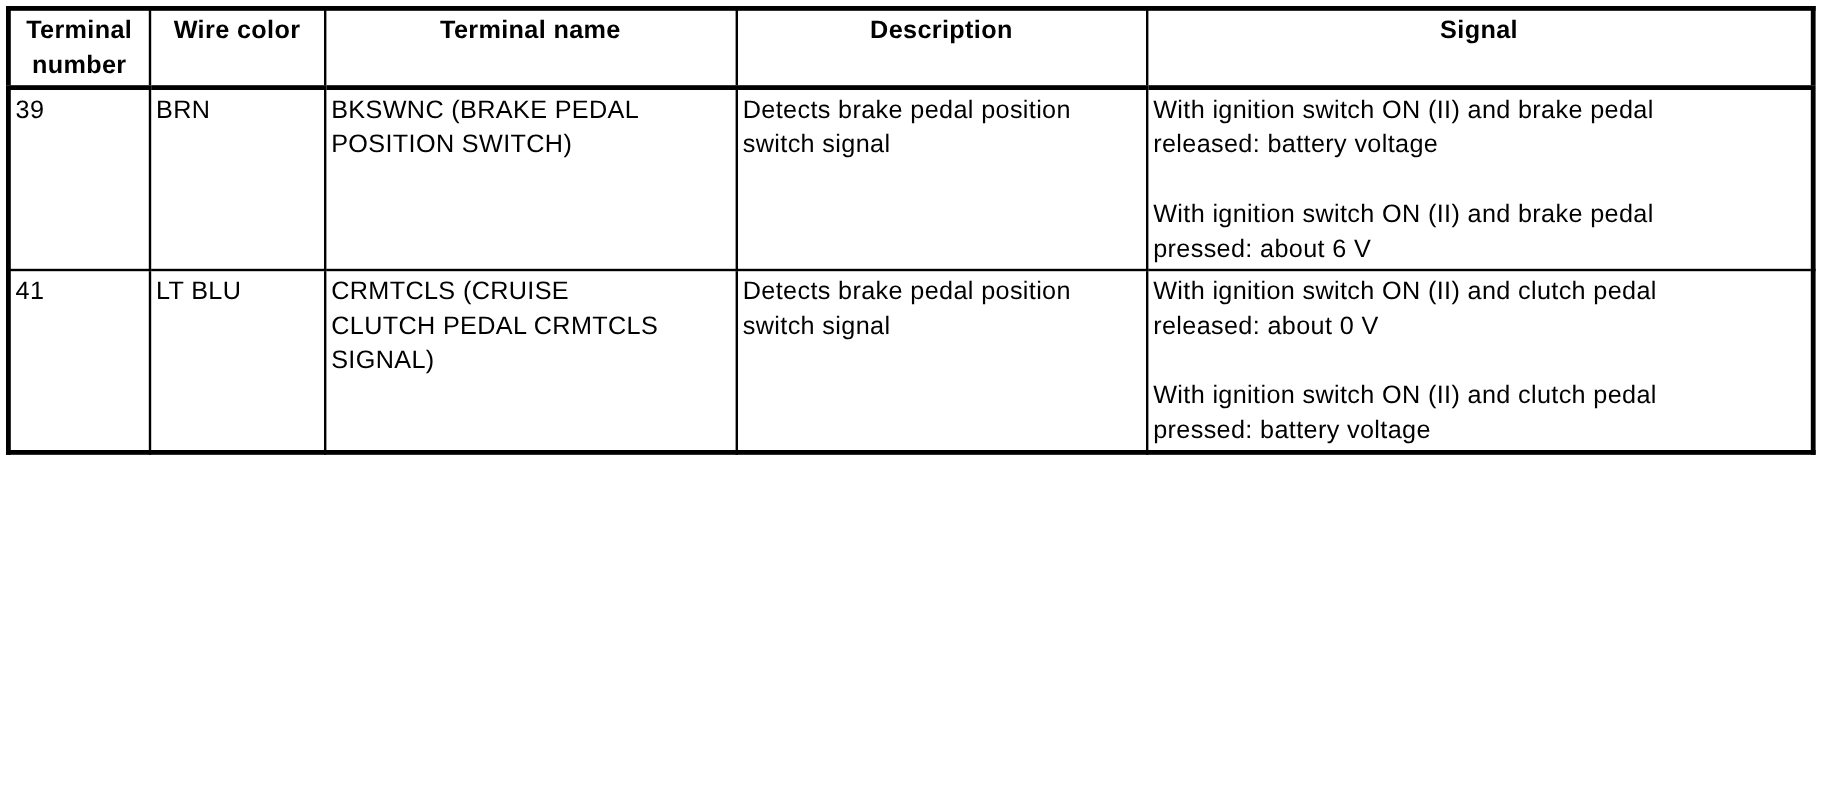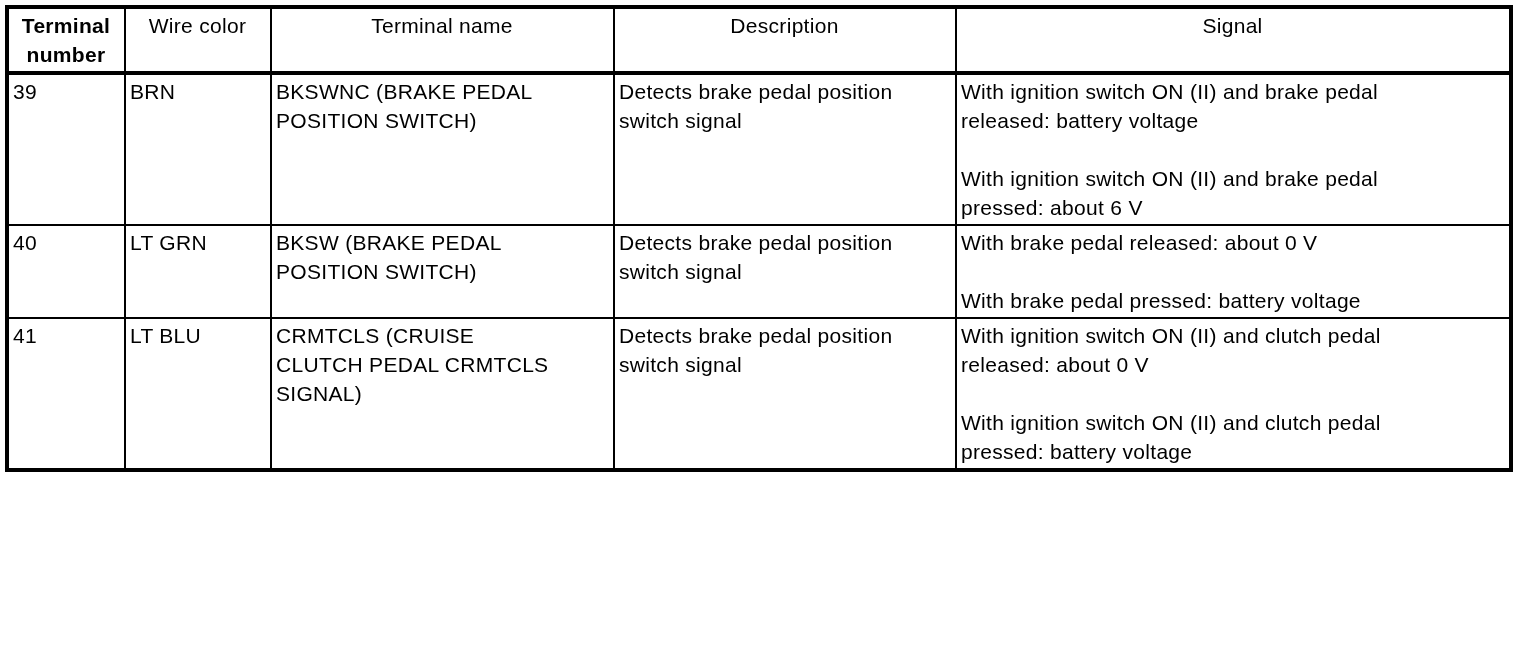"Wire color" thead th { font-weight: normal -> bold }
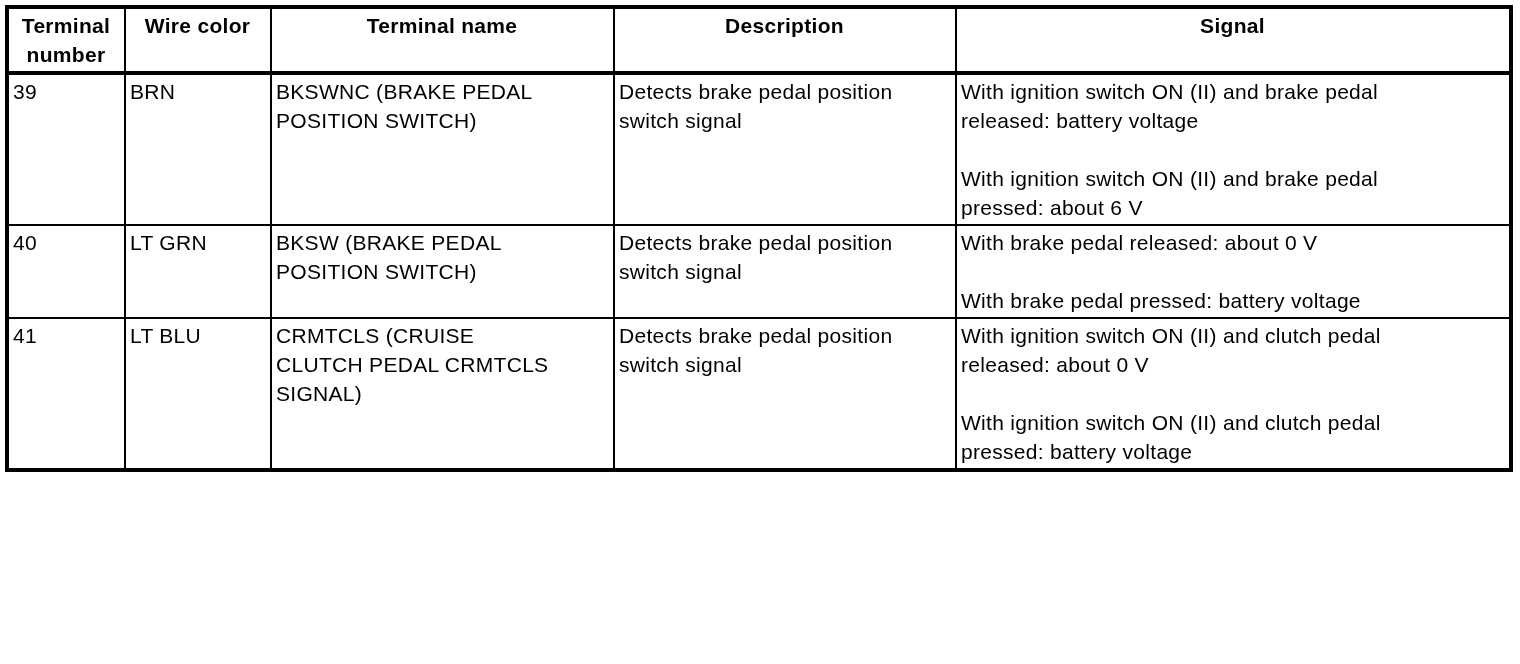"40" tr { html: <tr> <td>40</td> <td>LT GRN</td> <td>BKSW (BRAKE PEDAL POSITION SWITCH)</td> <td>Detects brake pedal position switch signal</td> <td>With brake pedal released: about 0 V With brake pedal pressed: battery voltage</td> </tr> -> none }
